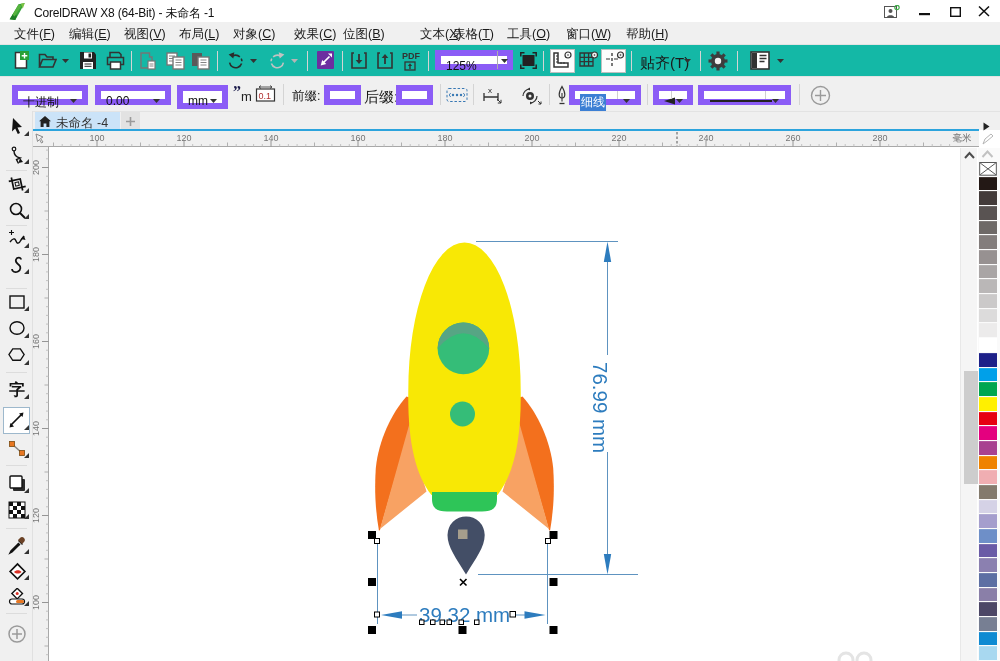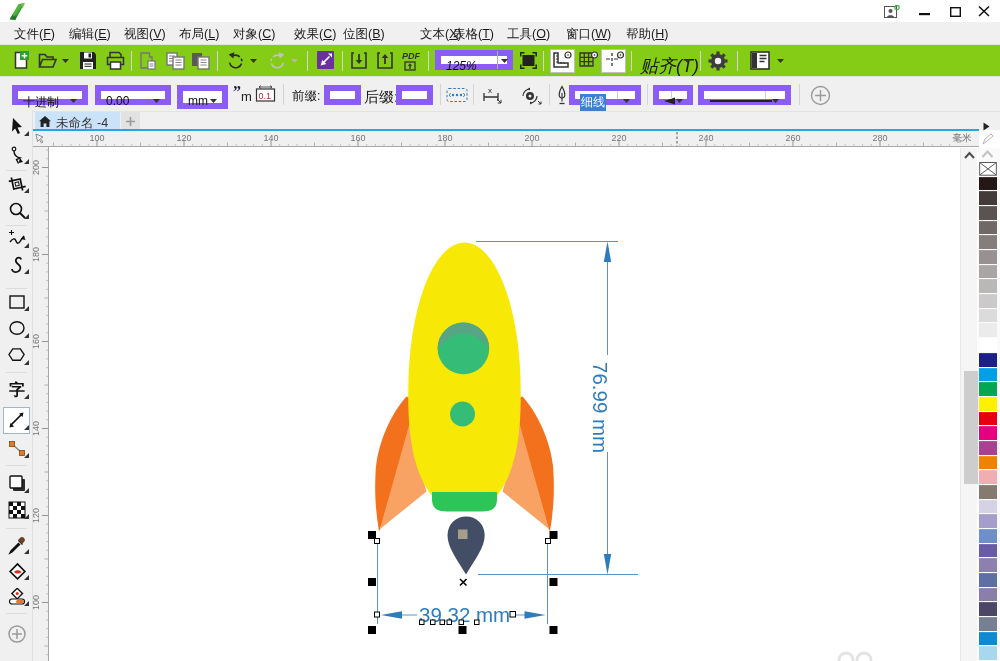"CorelDRAW X8 (64-Bit) - 未命名" span.abs { html: none -> <span>CorelDRAW X8 (64-Bit) - 未命名 -1</span> }
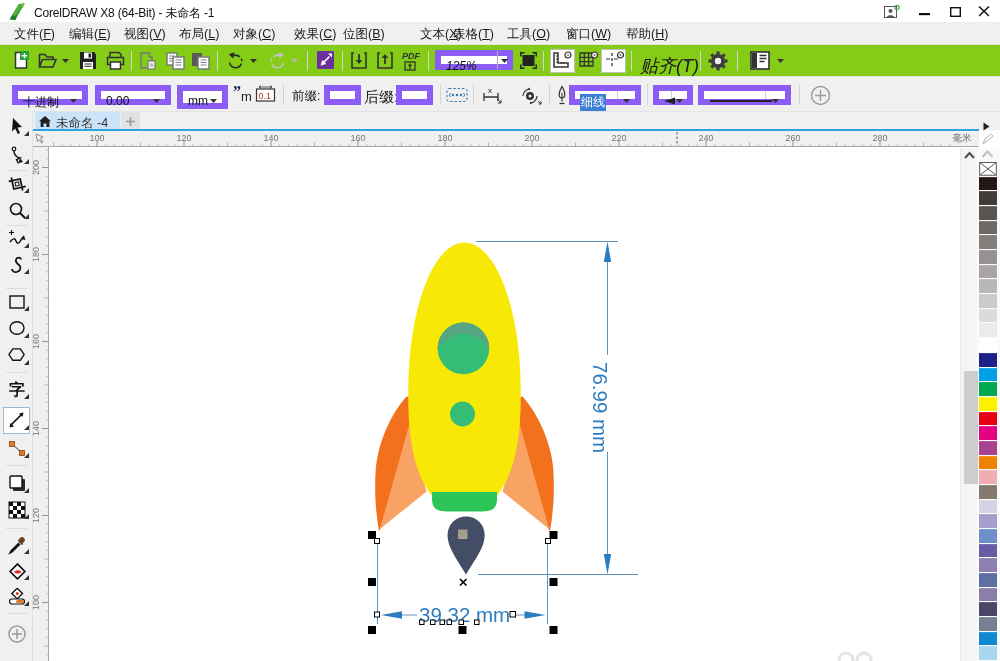"PDF" .tb1 { background: #84cc16 -> #14b8a6; font-style: italic -> none }
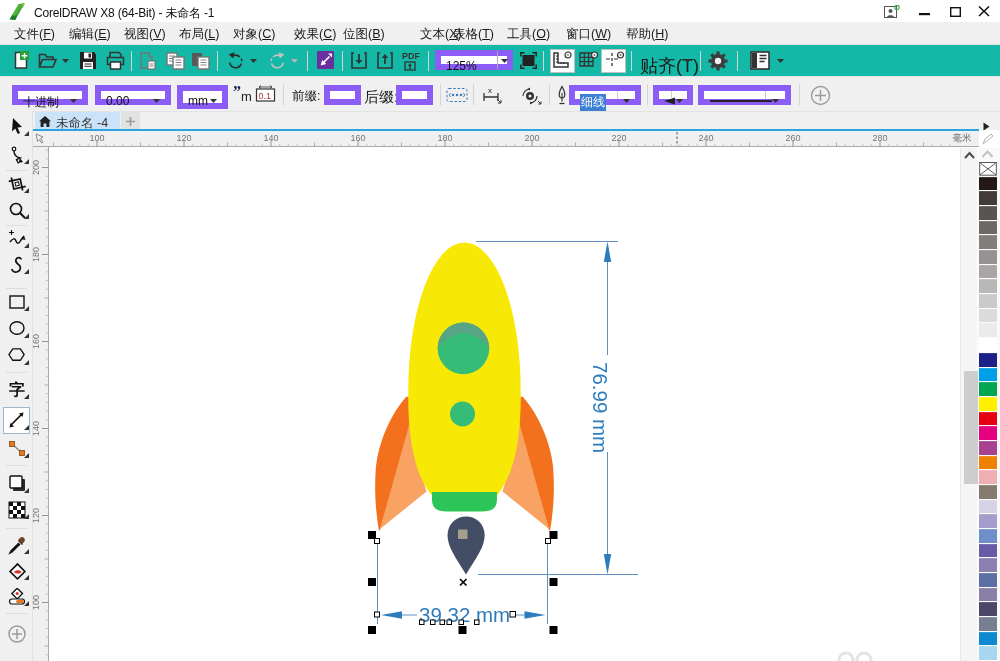"贴齐(T)" span { font-size: 18px -> 15px }
